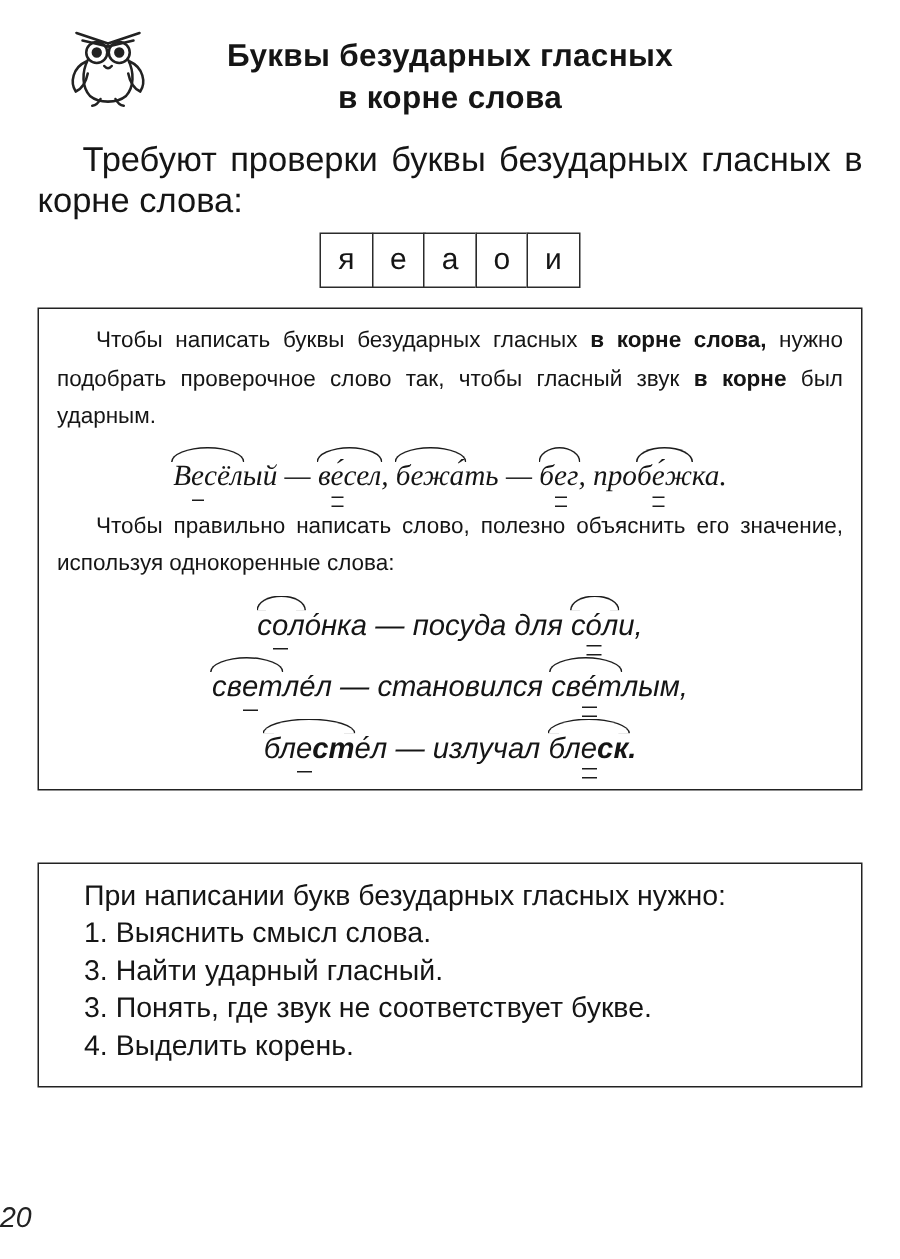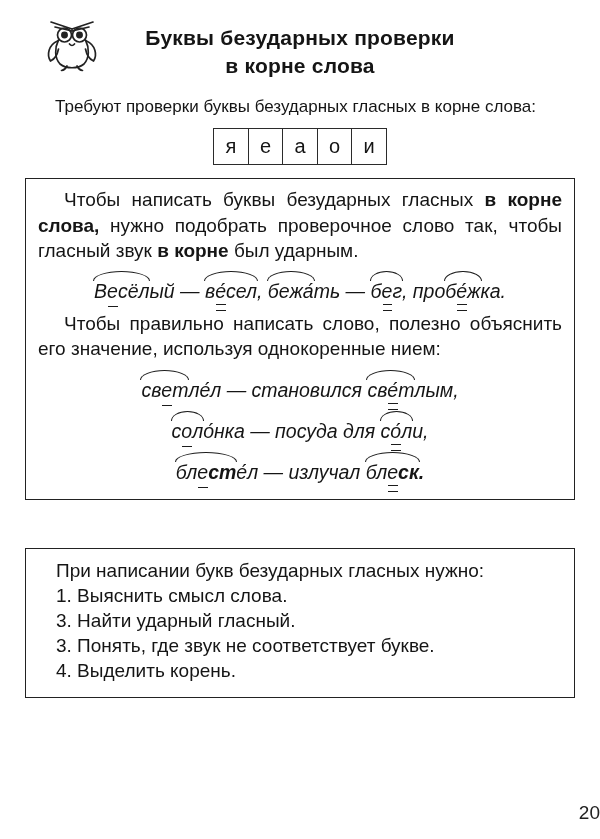"Буквы безударных проверки" span { text: проверки -> гласных }
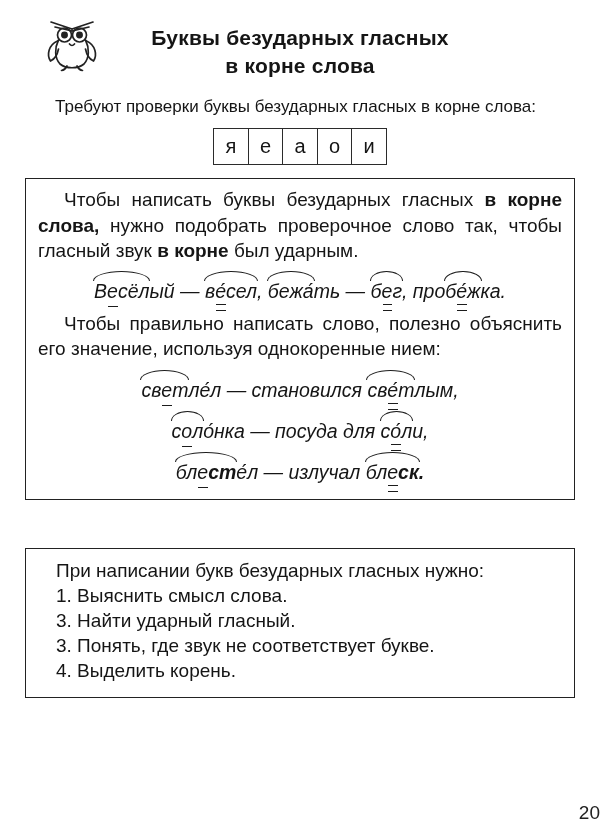"Требуют проверки буквы безударных" .intro { font-size: 17px -> 23px }
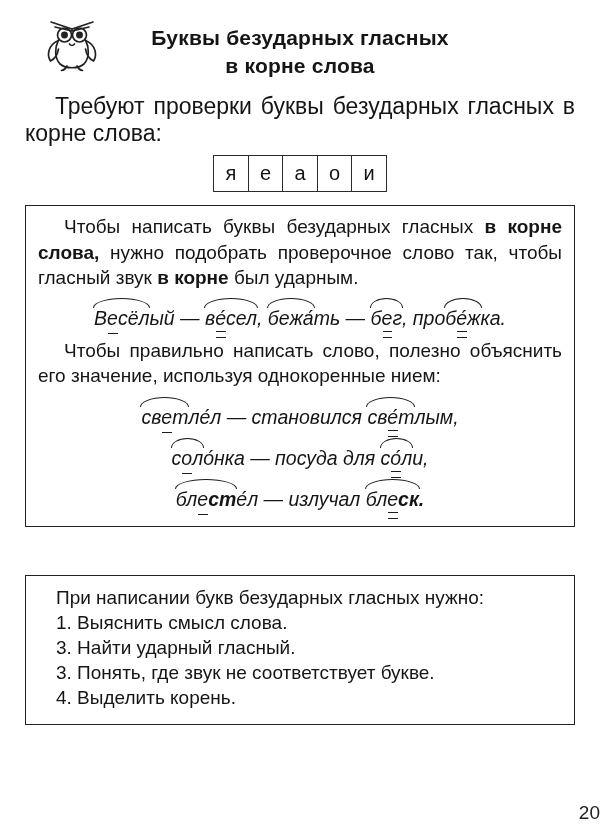"Чтобы написать буквы безударных гласных" .para { font-size: 19px -> 15px }
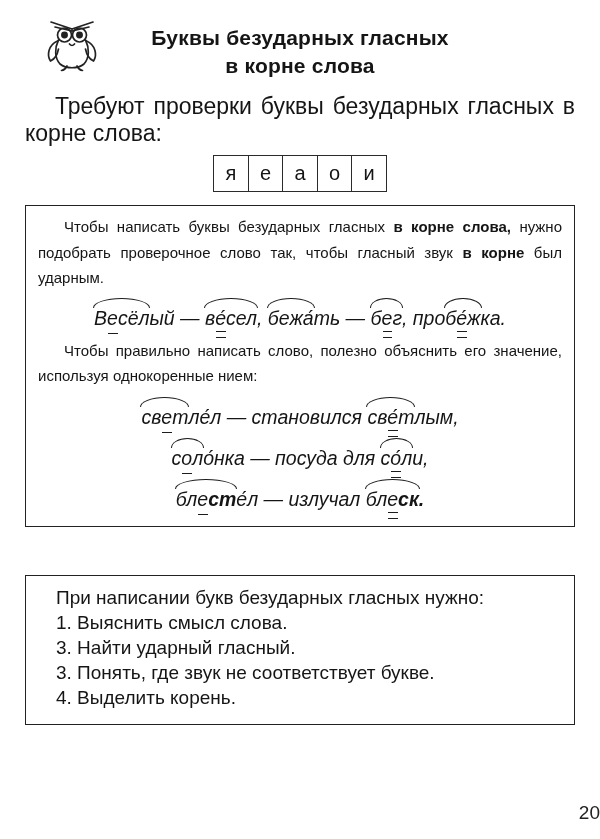"Весёлый — ве́сел, бежа́ть —" .ex-line.first { font-family: none -> Liberation Serif, serif }
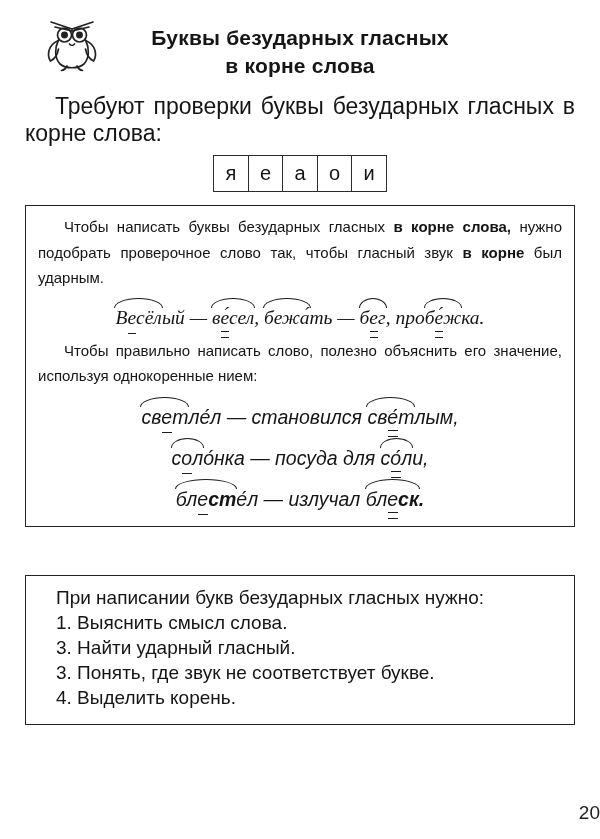"Чтобы правильно написать слово, полезно" p.para { text: нием -> слова }
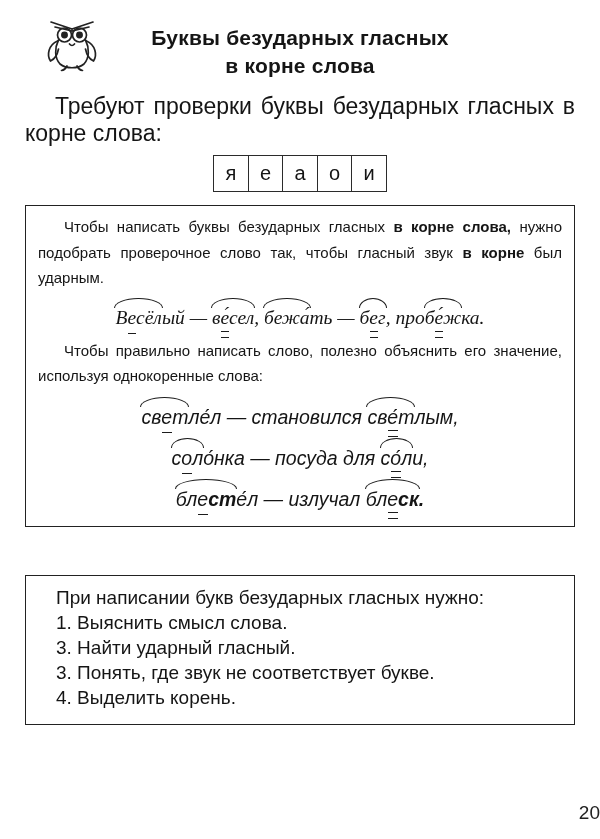"светле́л — становился све́тлым," div.ex-line { order: before "соло́нка — посуда для со́ли," -> after "соло́нка — посуда для со́ли," }
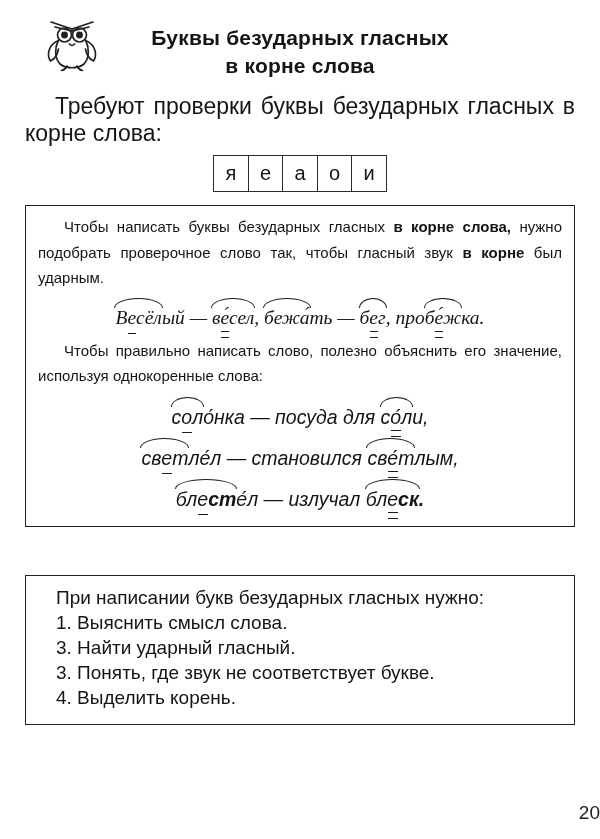"20" .page-number { font-style: none -> italic; text-align: right -> left }
